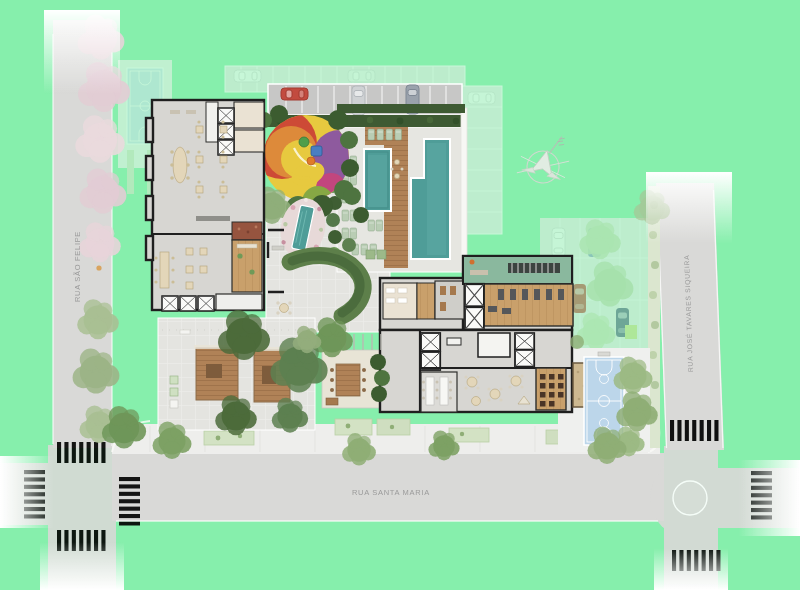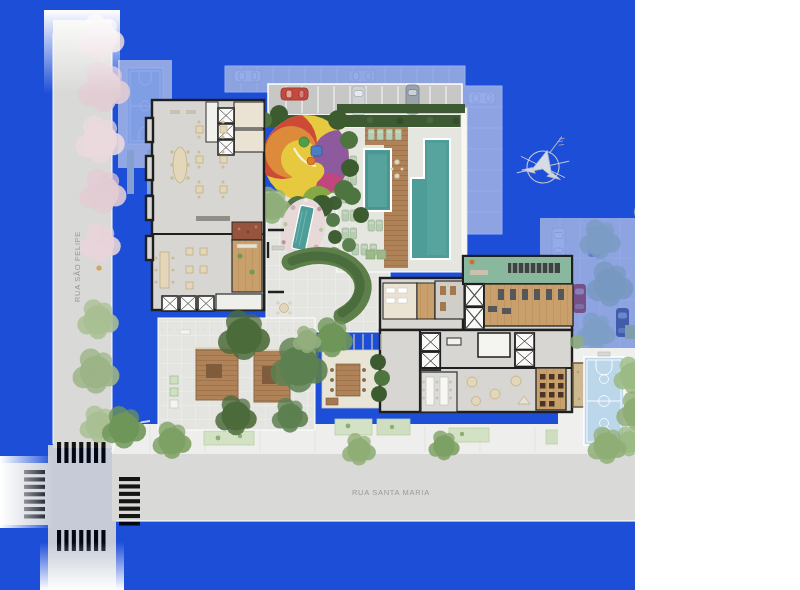"RUA SANTA MARIA" .stage { background: #1d4ed8 -> #86efac; width: 635px -> 800px }
